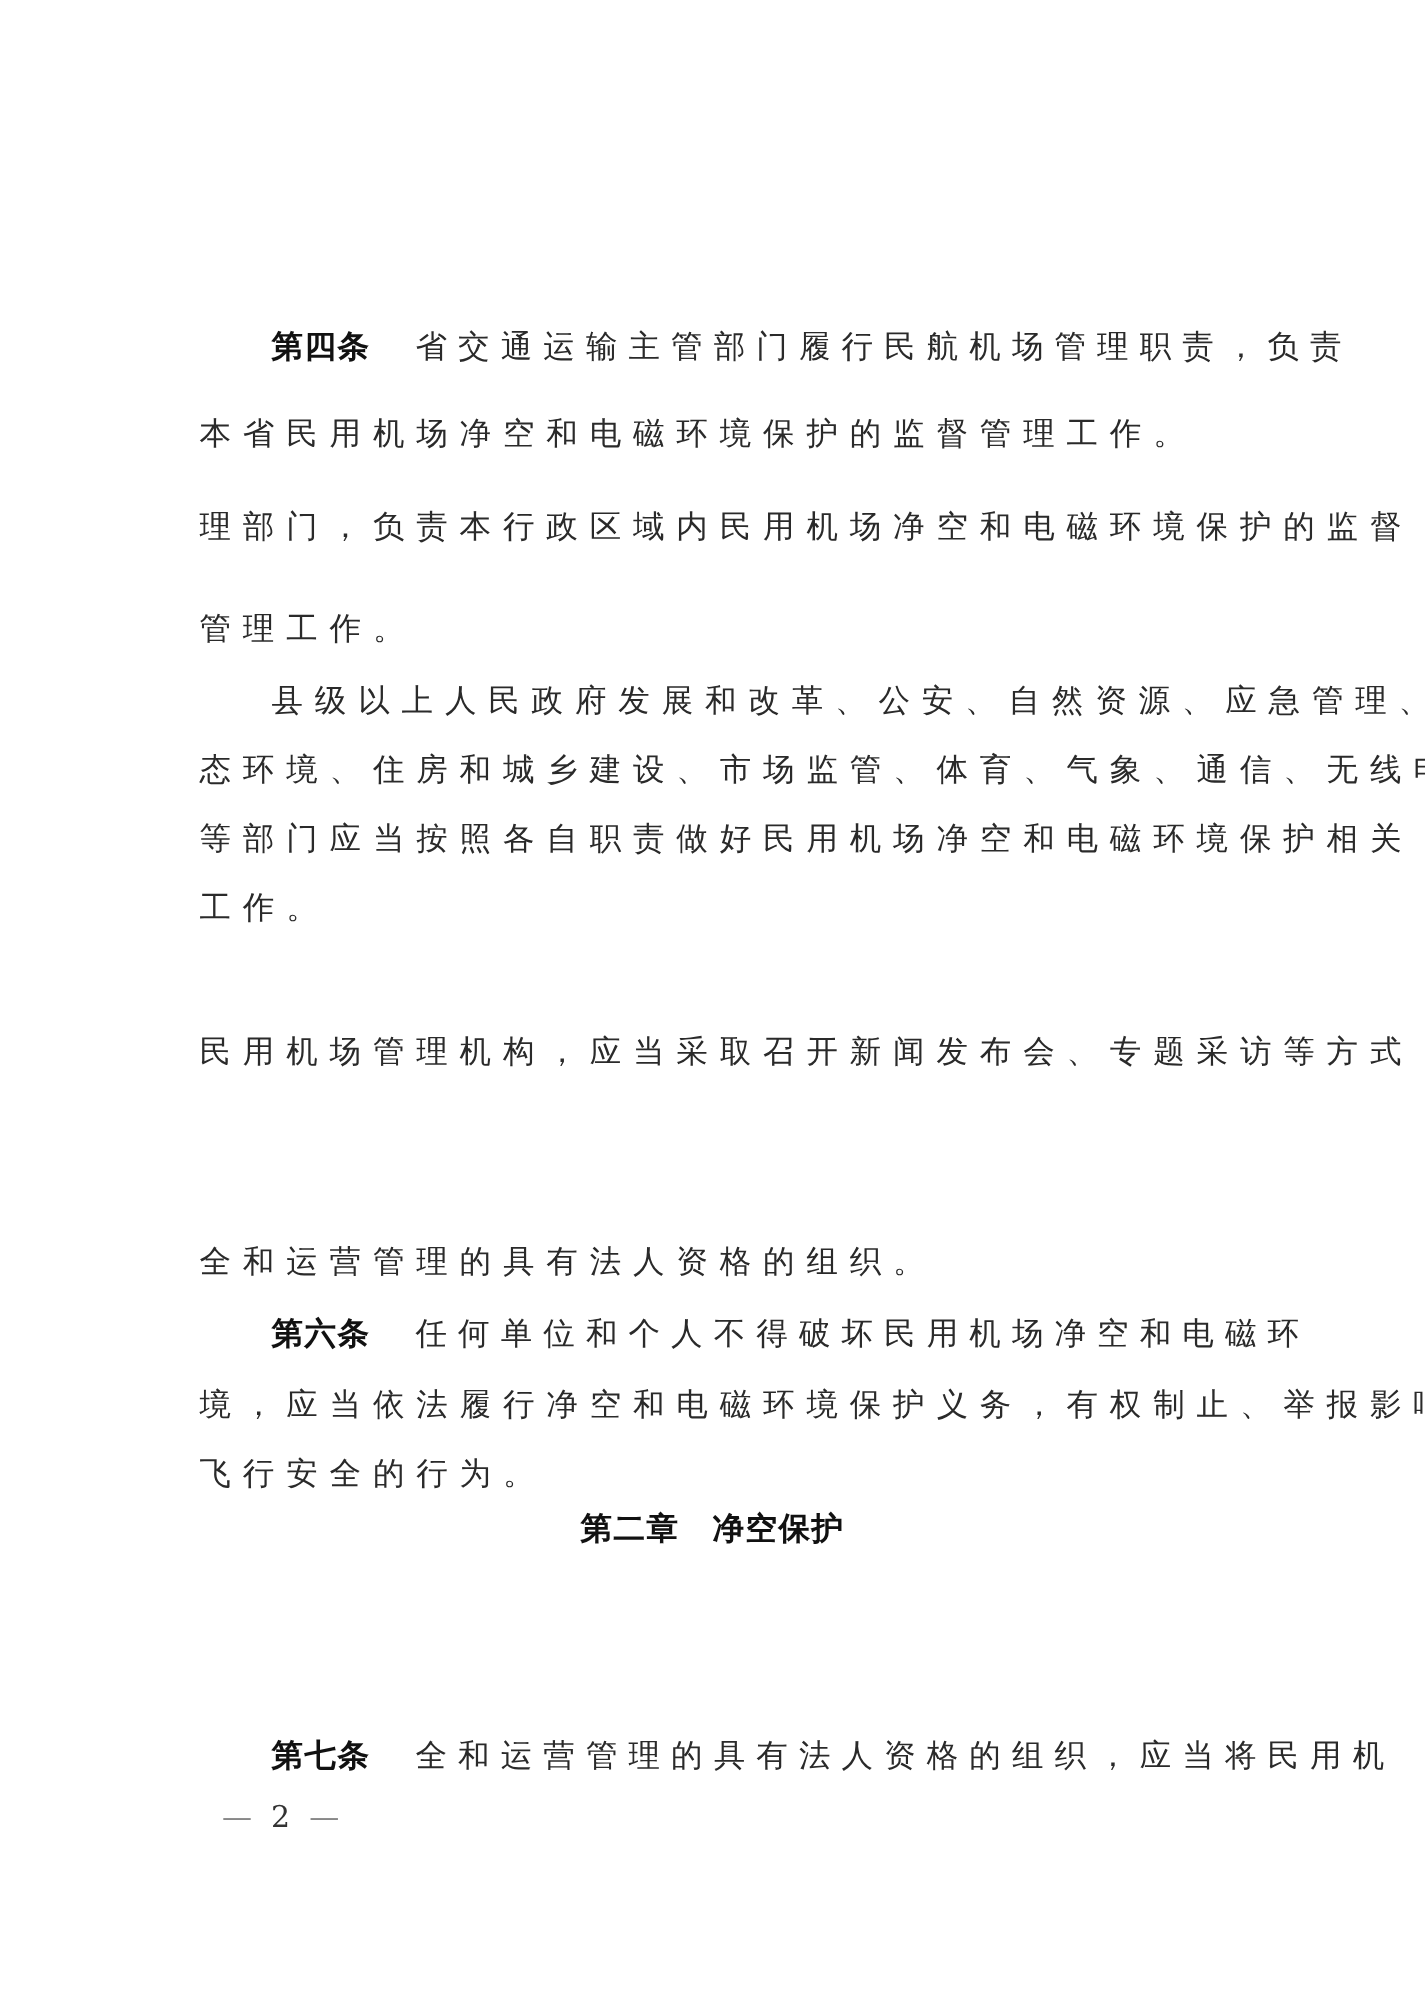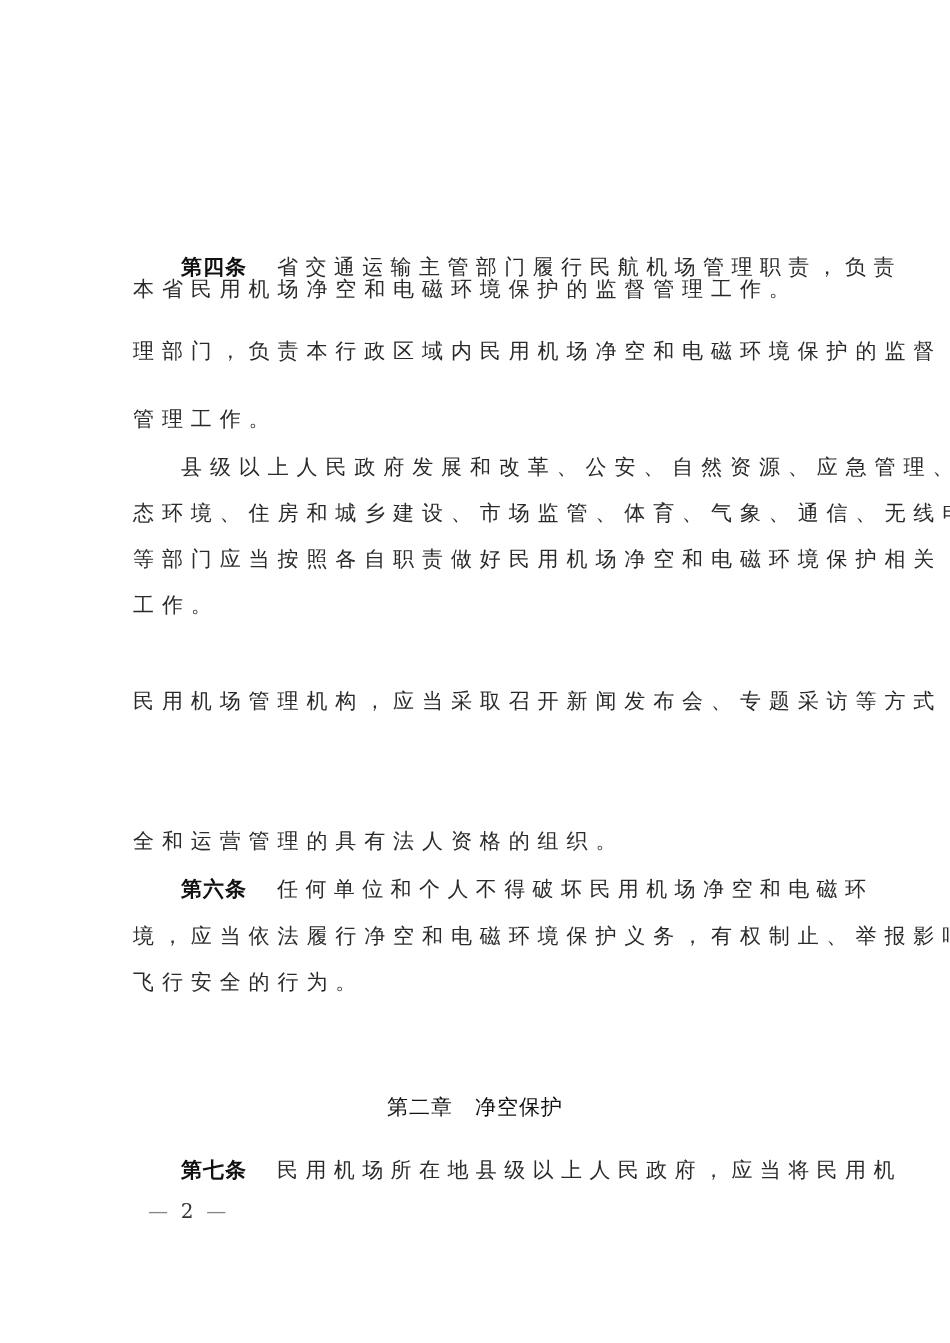"第四条 省交通运输主管部门履行民航机场管理职责，负责" .line.justify { margin-top: 36px -> none }
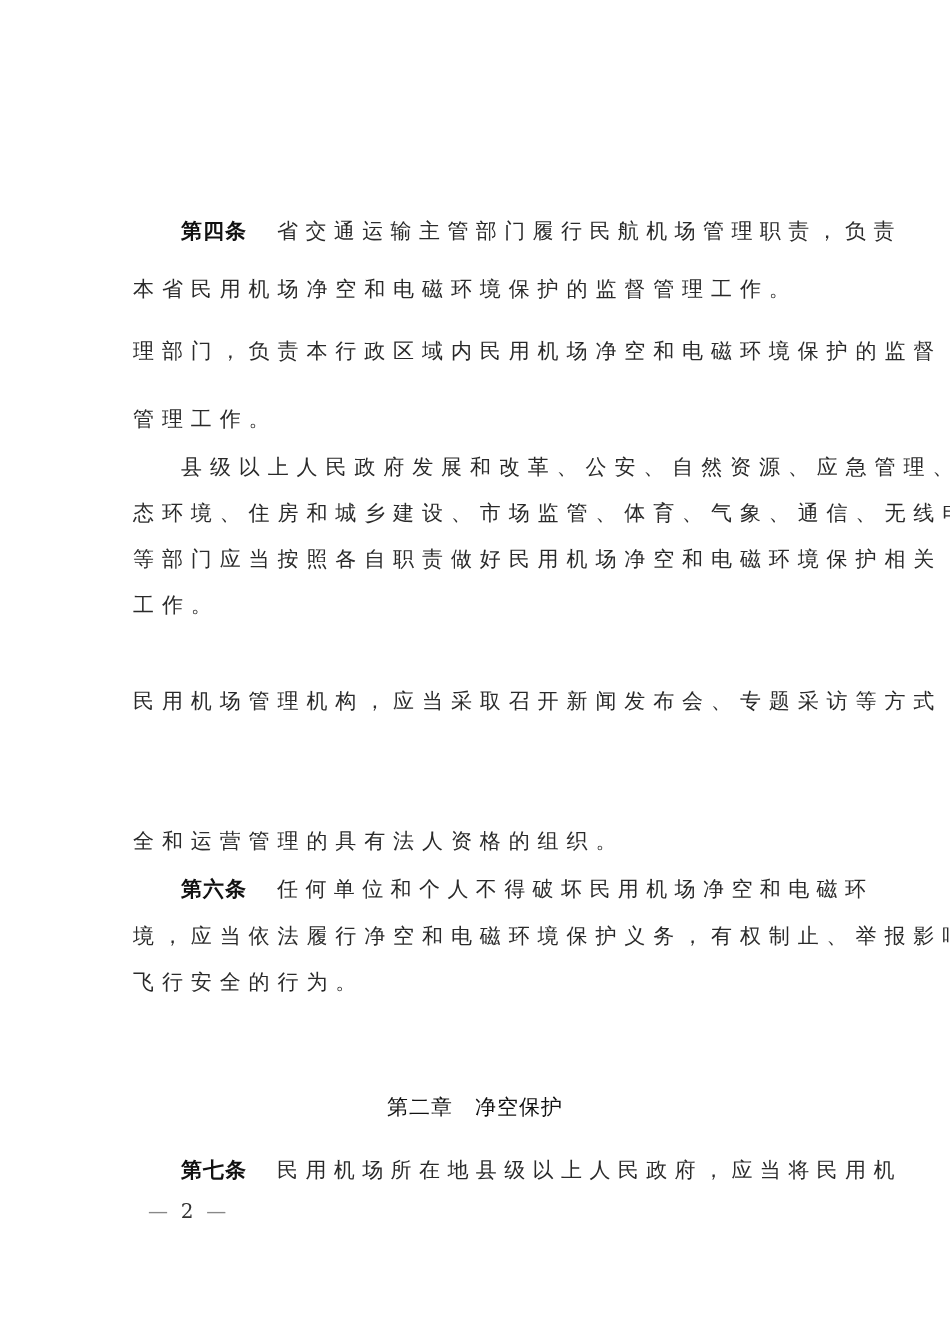"第二章 净空保护" .chapter { font-weight: normal -> bold; top: 1092px -> 1004px }
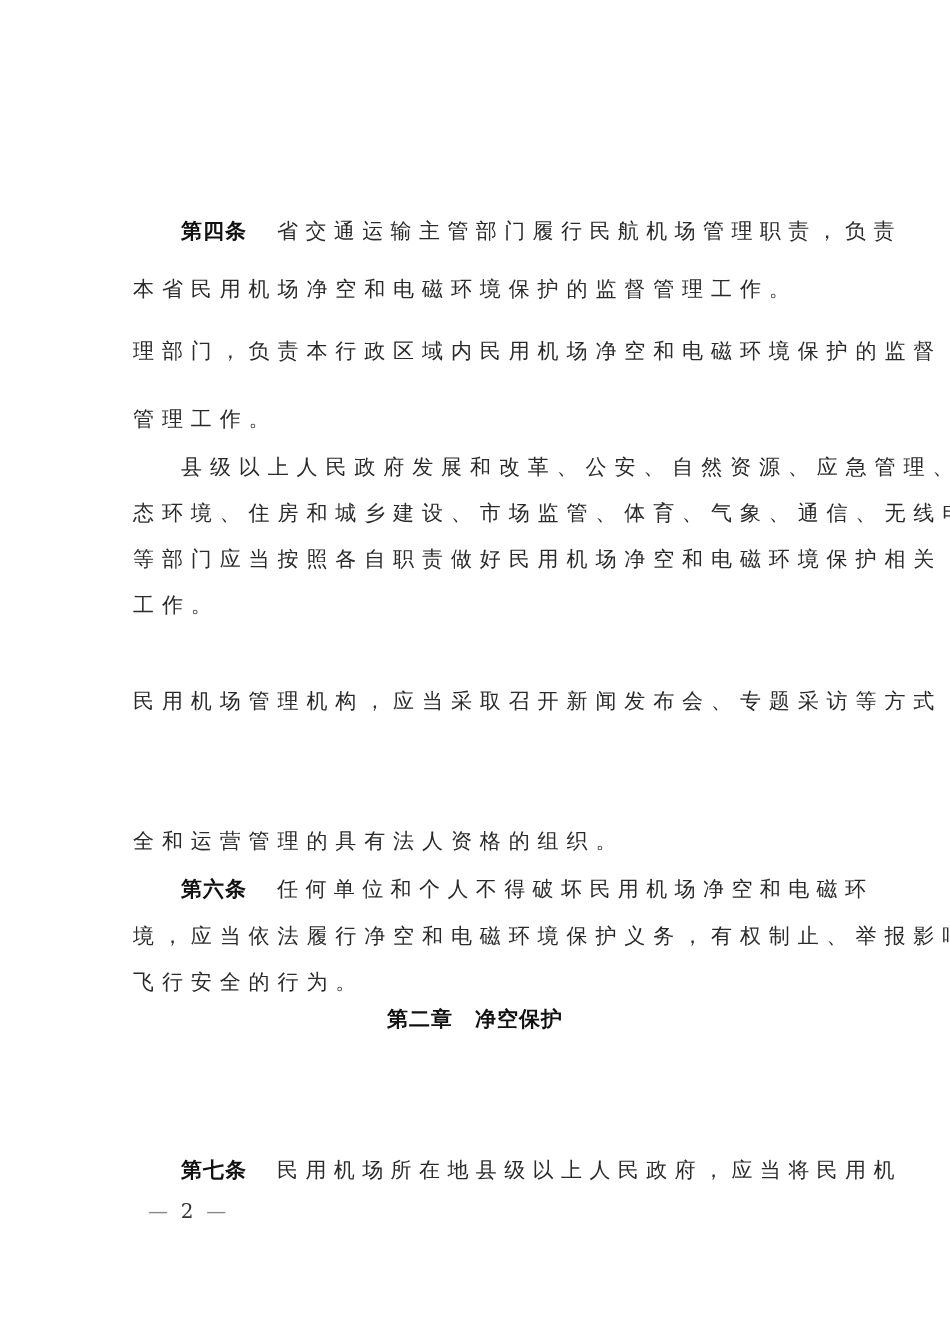"民用机场所在地县级以上人民政府，应当将民用机" span { text: 民用机场所在地县级以上人民政府 -> 全和运营管理的具有法人资格的组织 }
